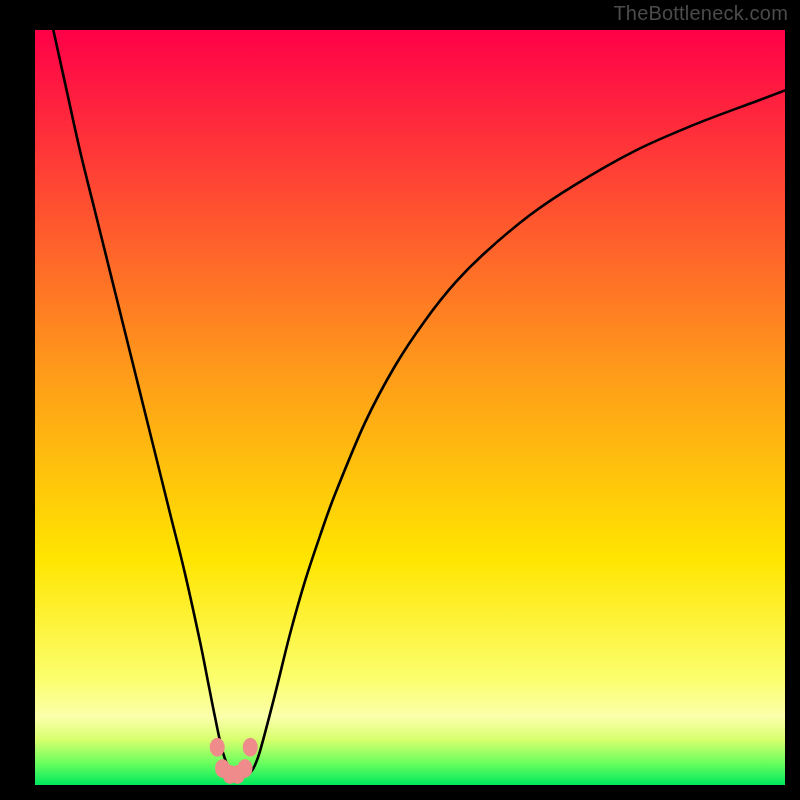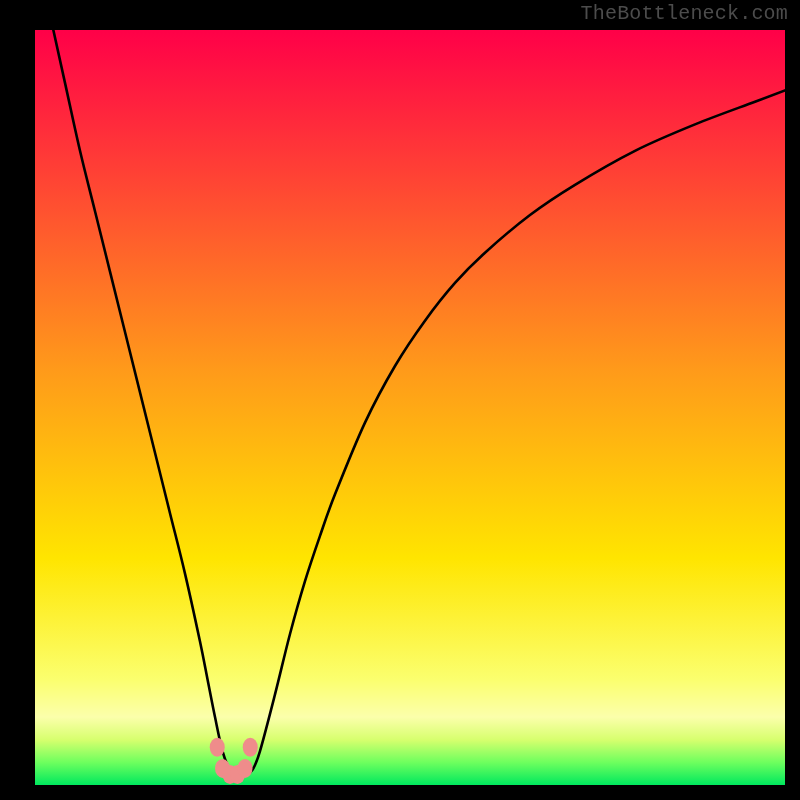"TheBottleneck.com" .frame { font-family: Liberation Mono, monospace -> none }
